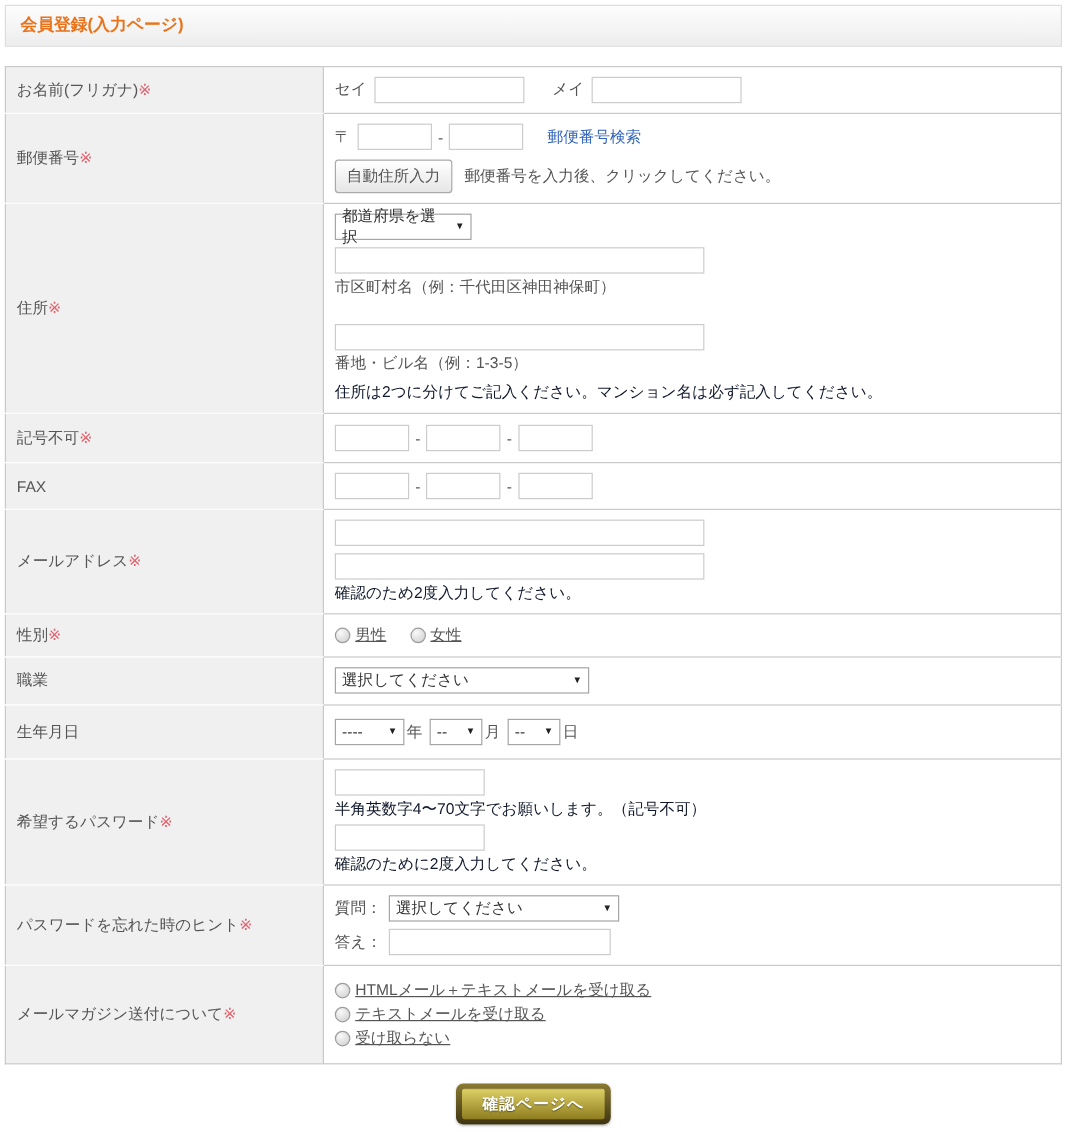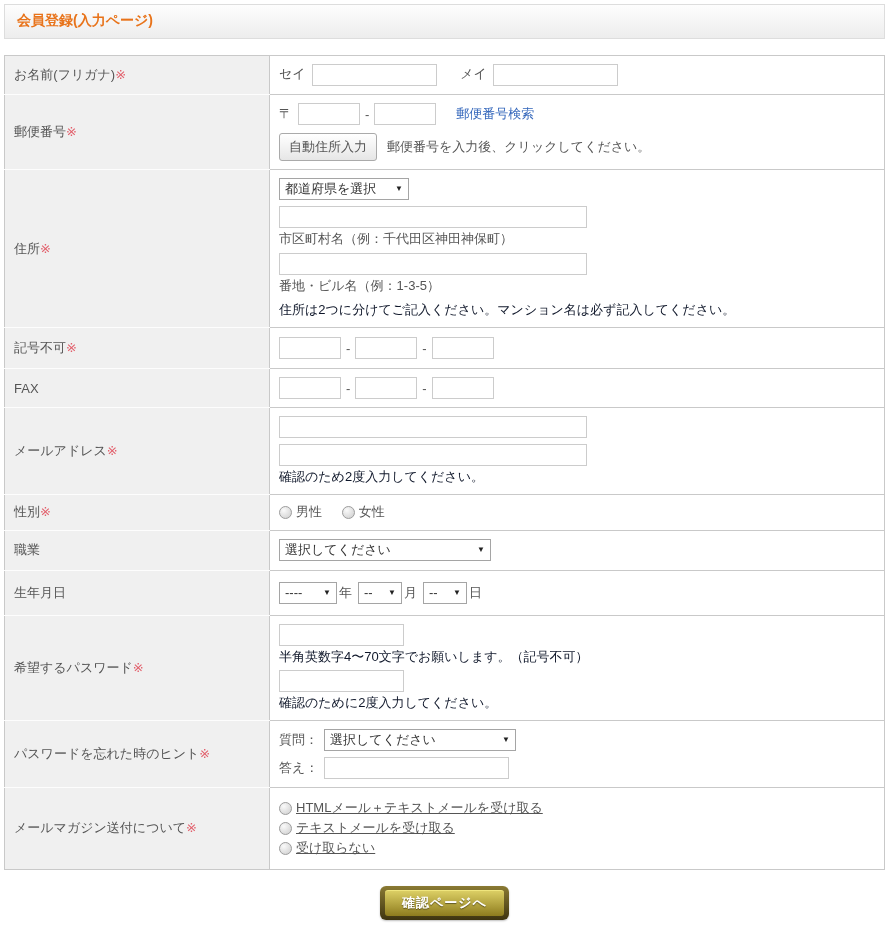"都道府県を選択" .w-pref { width: 130px -> 114px }
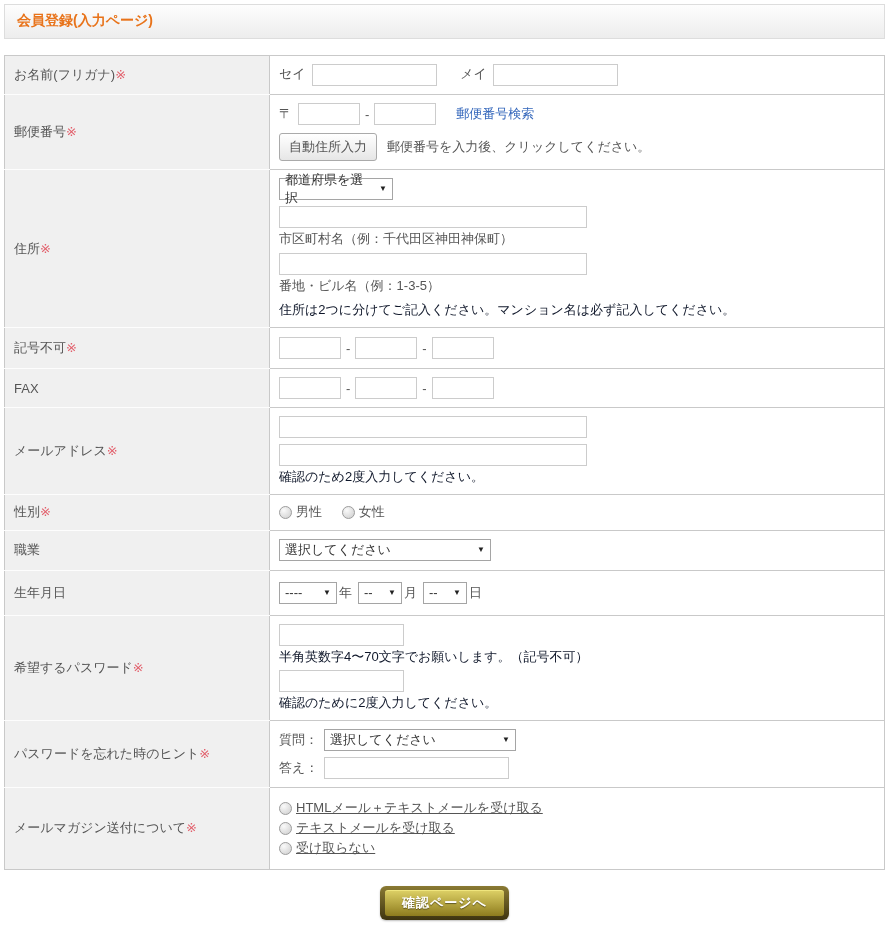"市区町村名（例：千代田区神田神保町）" .mb5 { margin-bottom: 5px -> 22px }
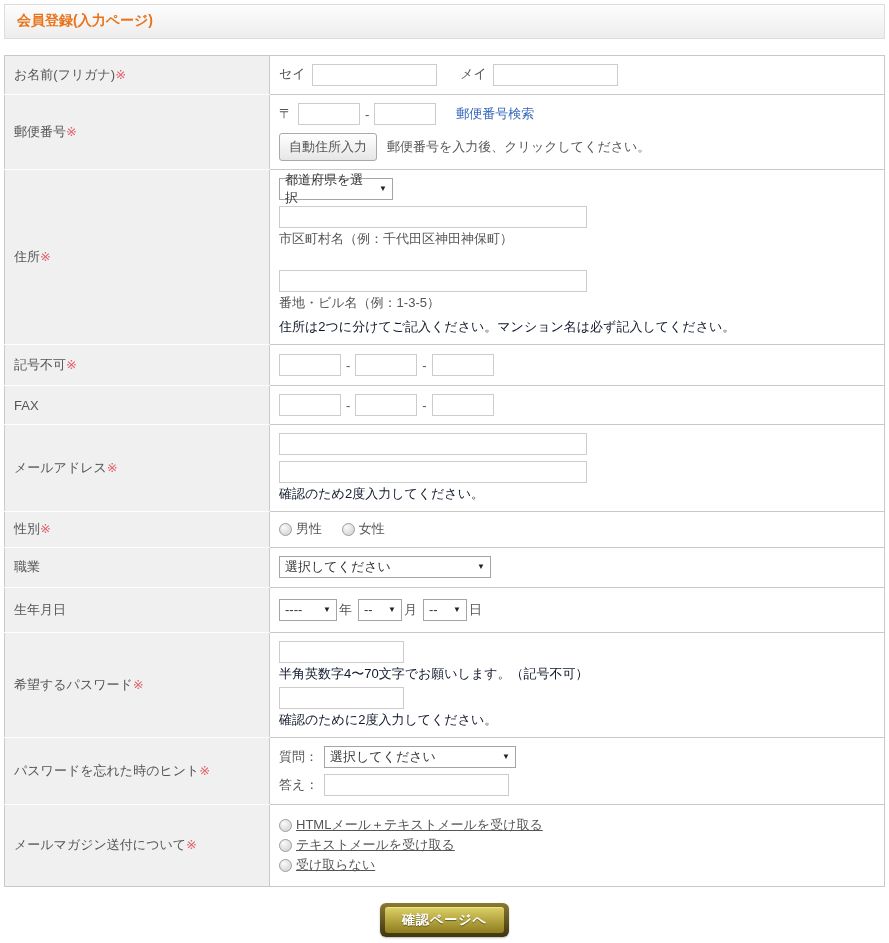"男性" .radio-inline { text-decoration: none -> underline }
